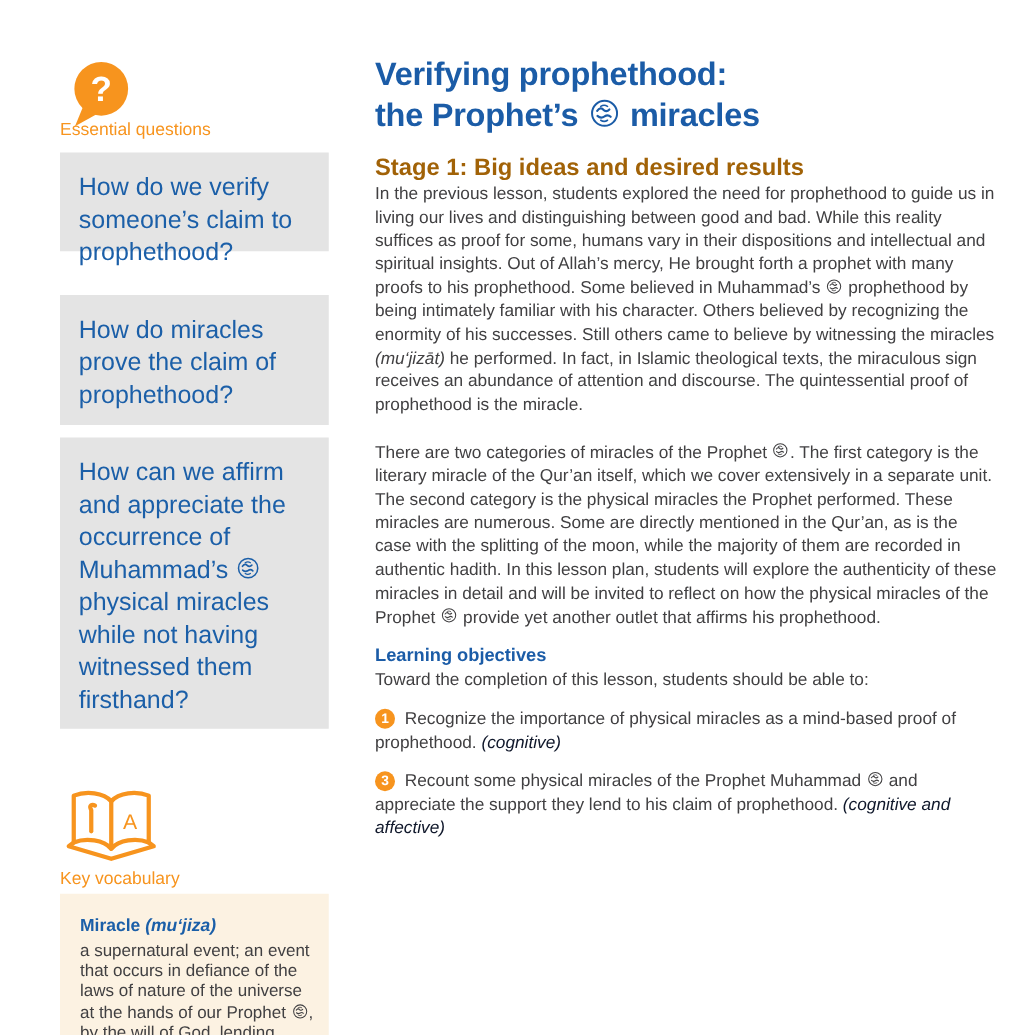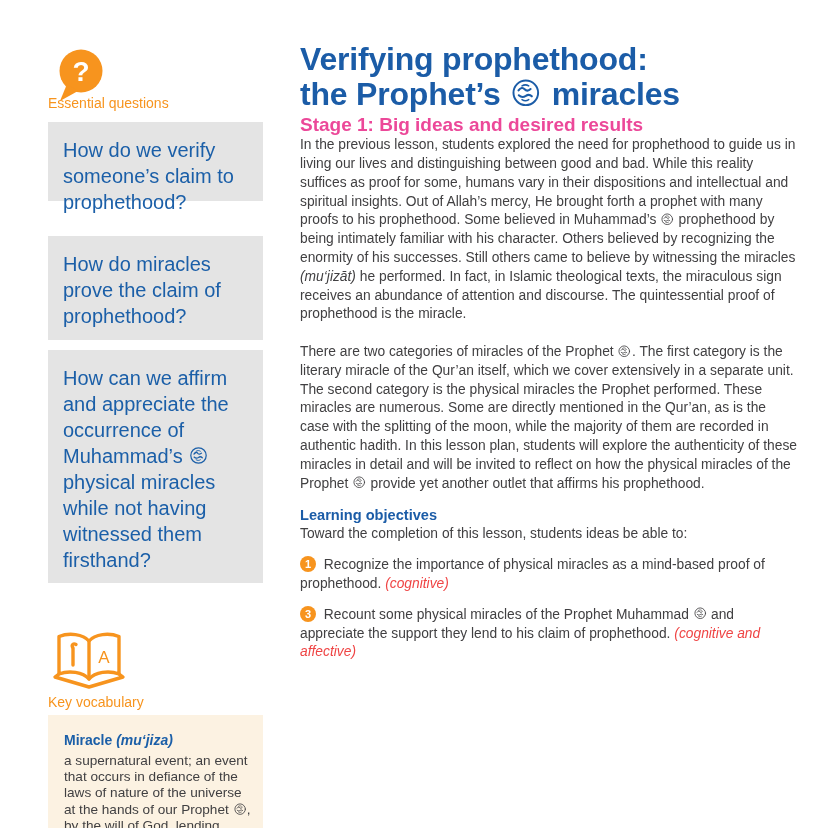"Verifying prophethood:" .title { font-size: 32px -> 26px }
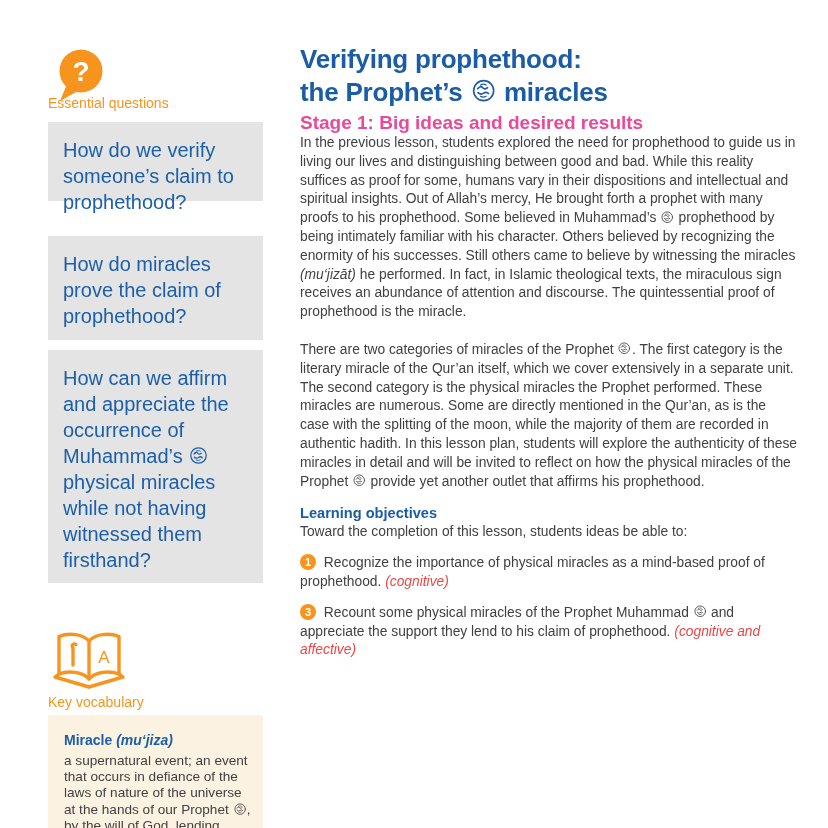"Stage 1: Big ideas and" .stage { color: #ec4899 -> #a16207; margin-top: 2px -> 14px }
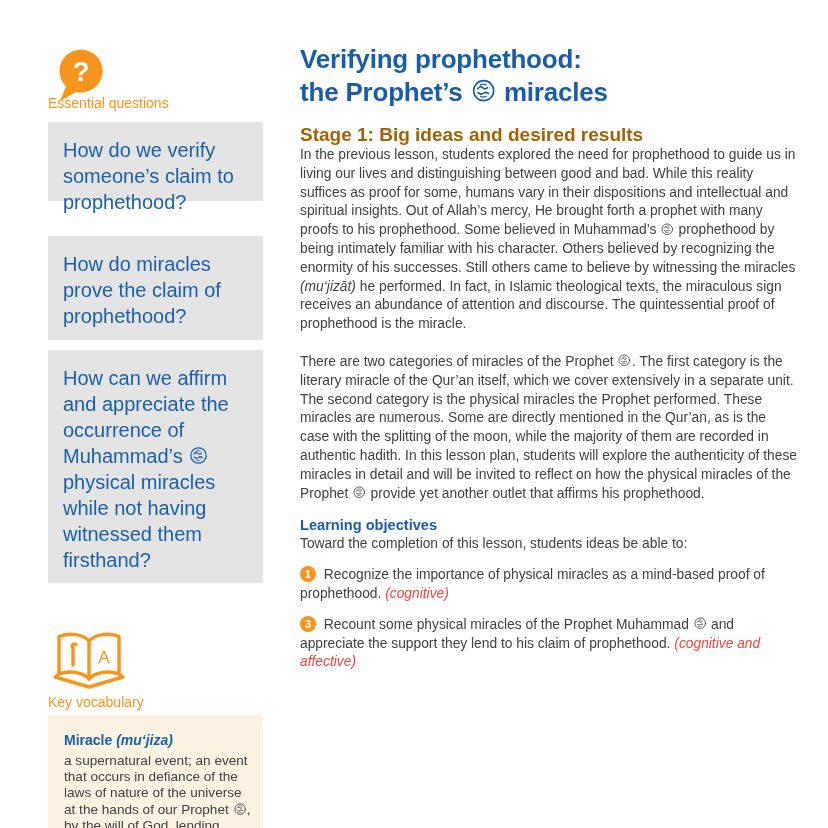"Toward the completion of this" p.body { text: ideas -> should }
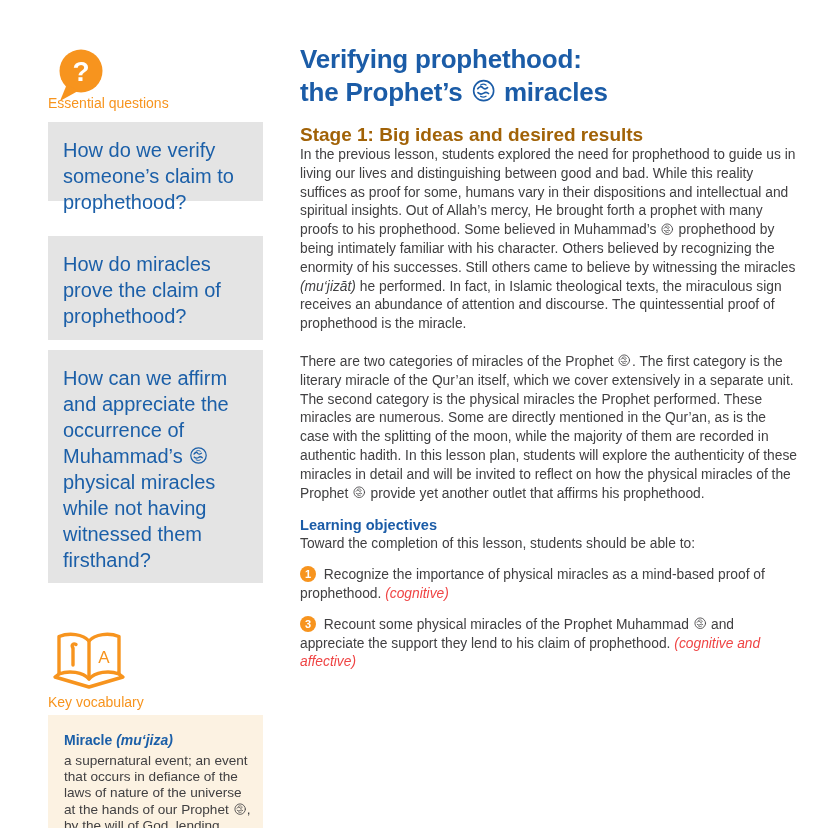"(cognitive)" .objtag { color: #ef4444 -> #0f172a }
